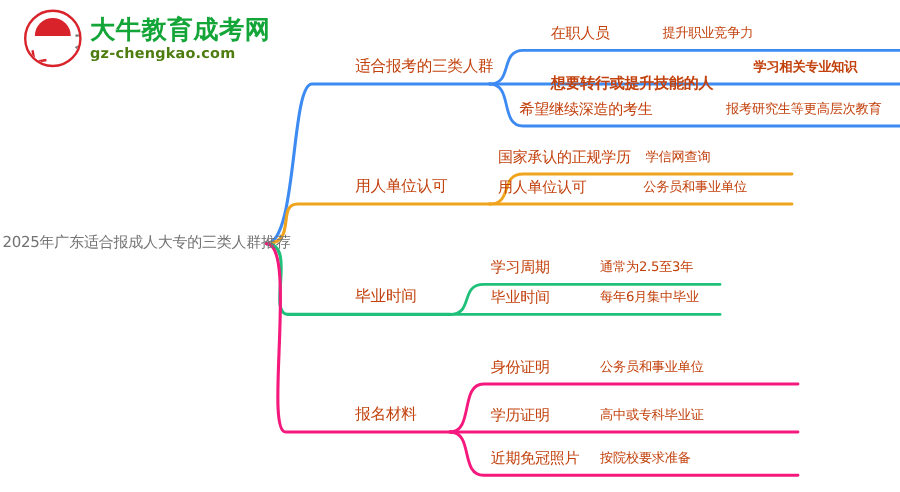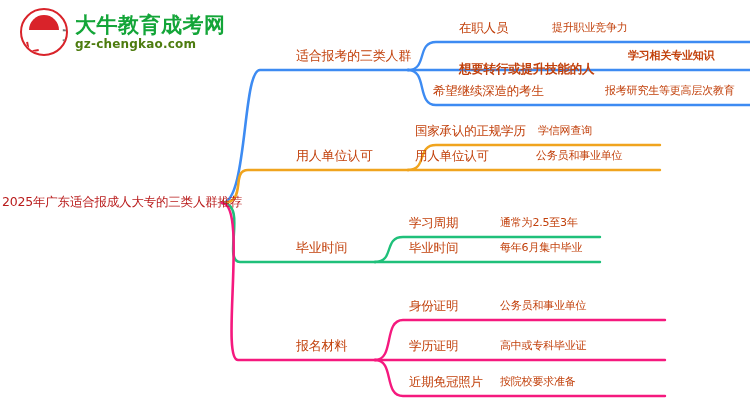"2025年广东适合报成人大专的三类人群推荐" .root-node { color: #b91c1c -> #737373 }
